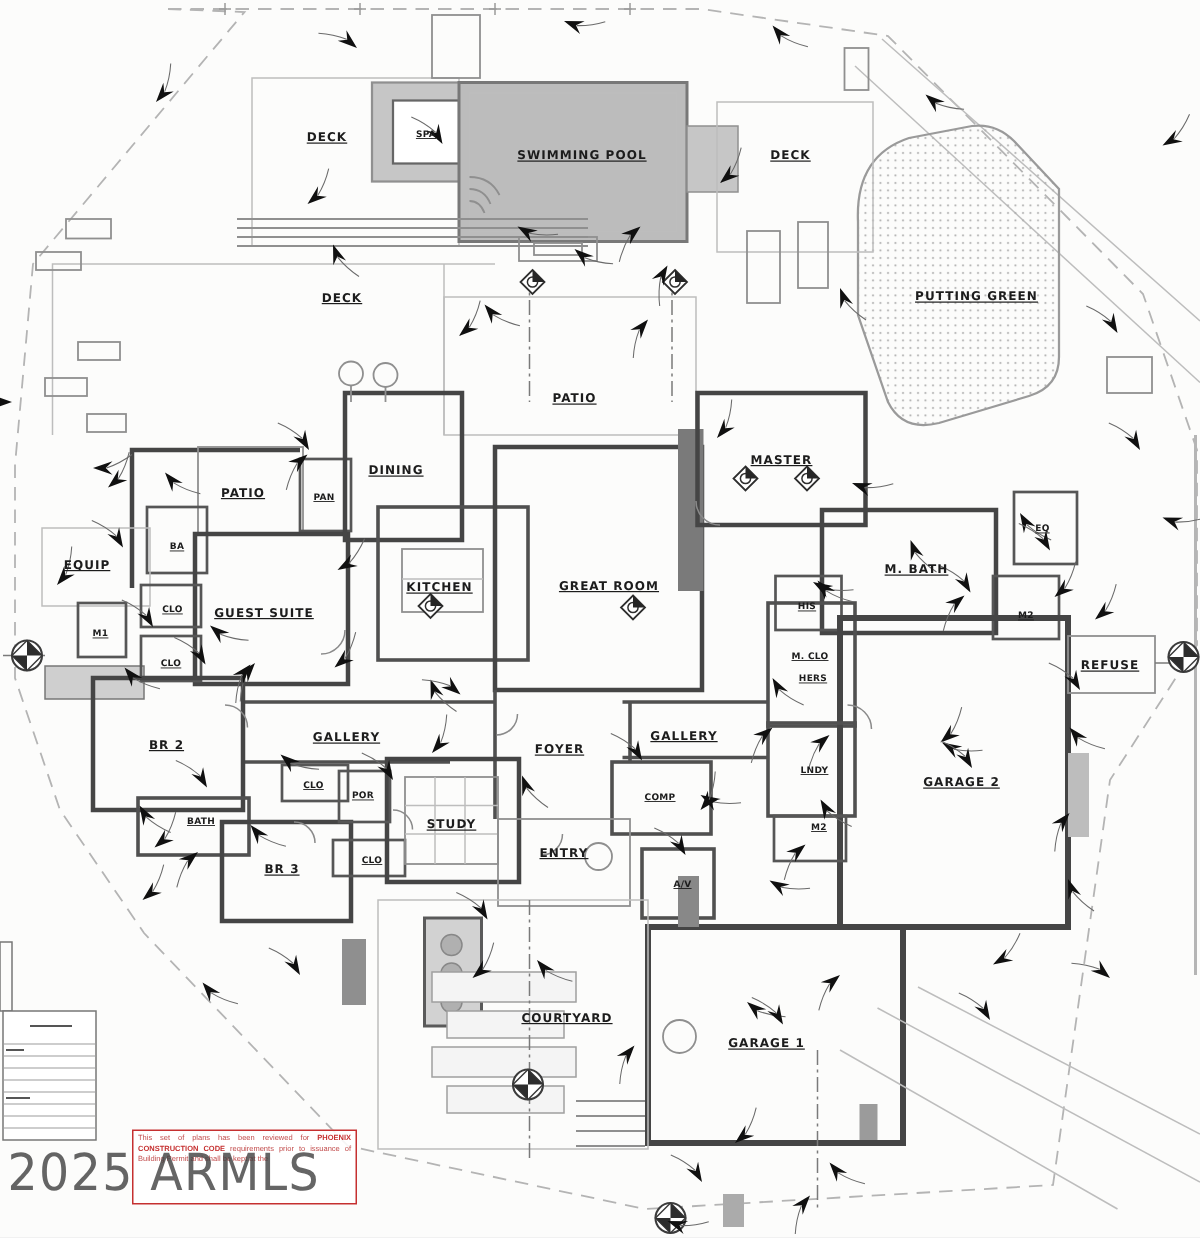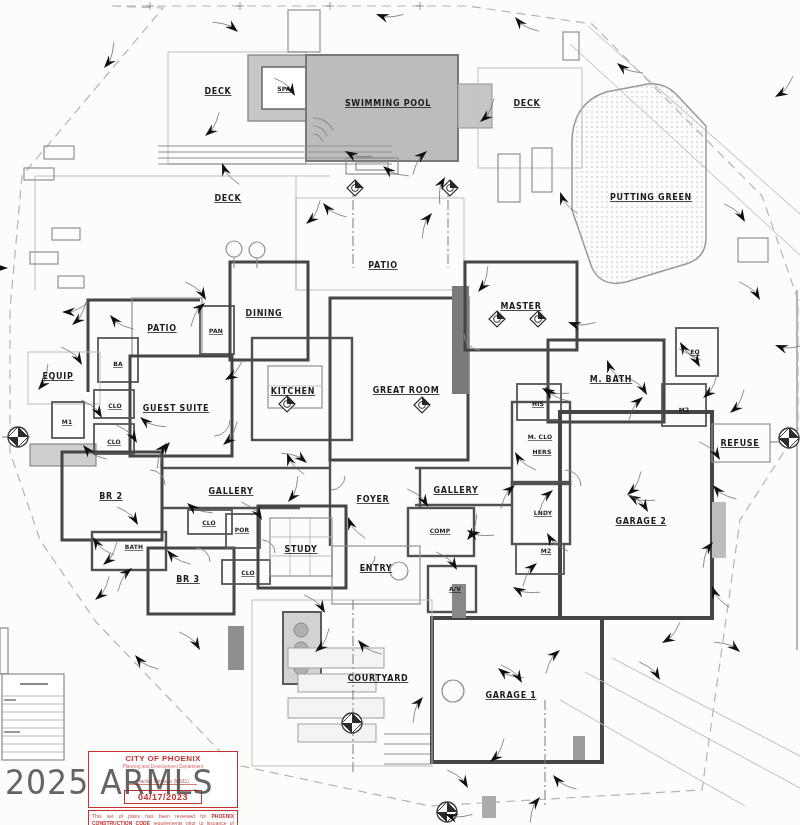"CITY OF PHOENIX" div.stamp-box1 { html: <div> <div>CITY OF PHOENIX</div> <div>Planning and Development Department</div> <div>Rachel Simpson (MS11)</div> <div>04/17/2023</div> </div> -> none }
